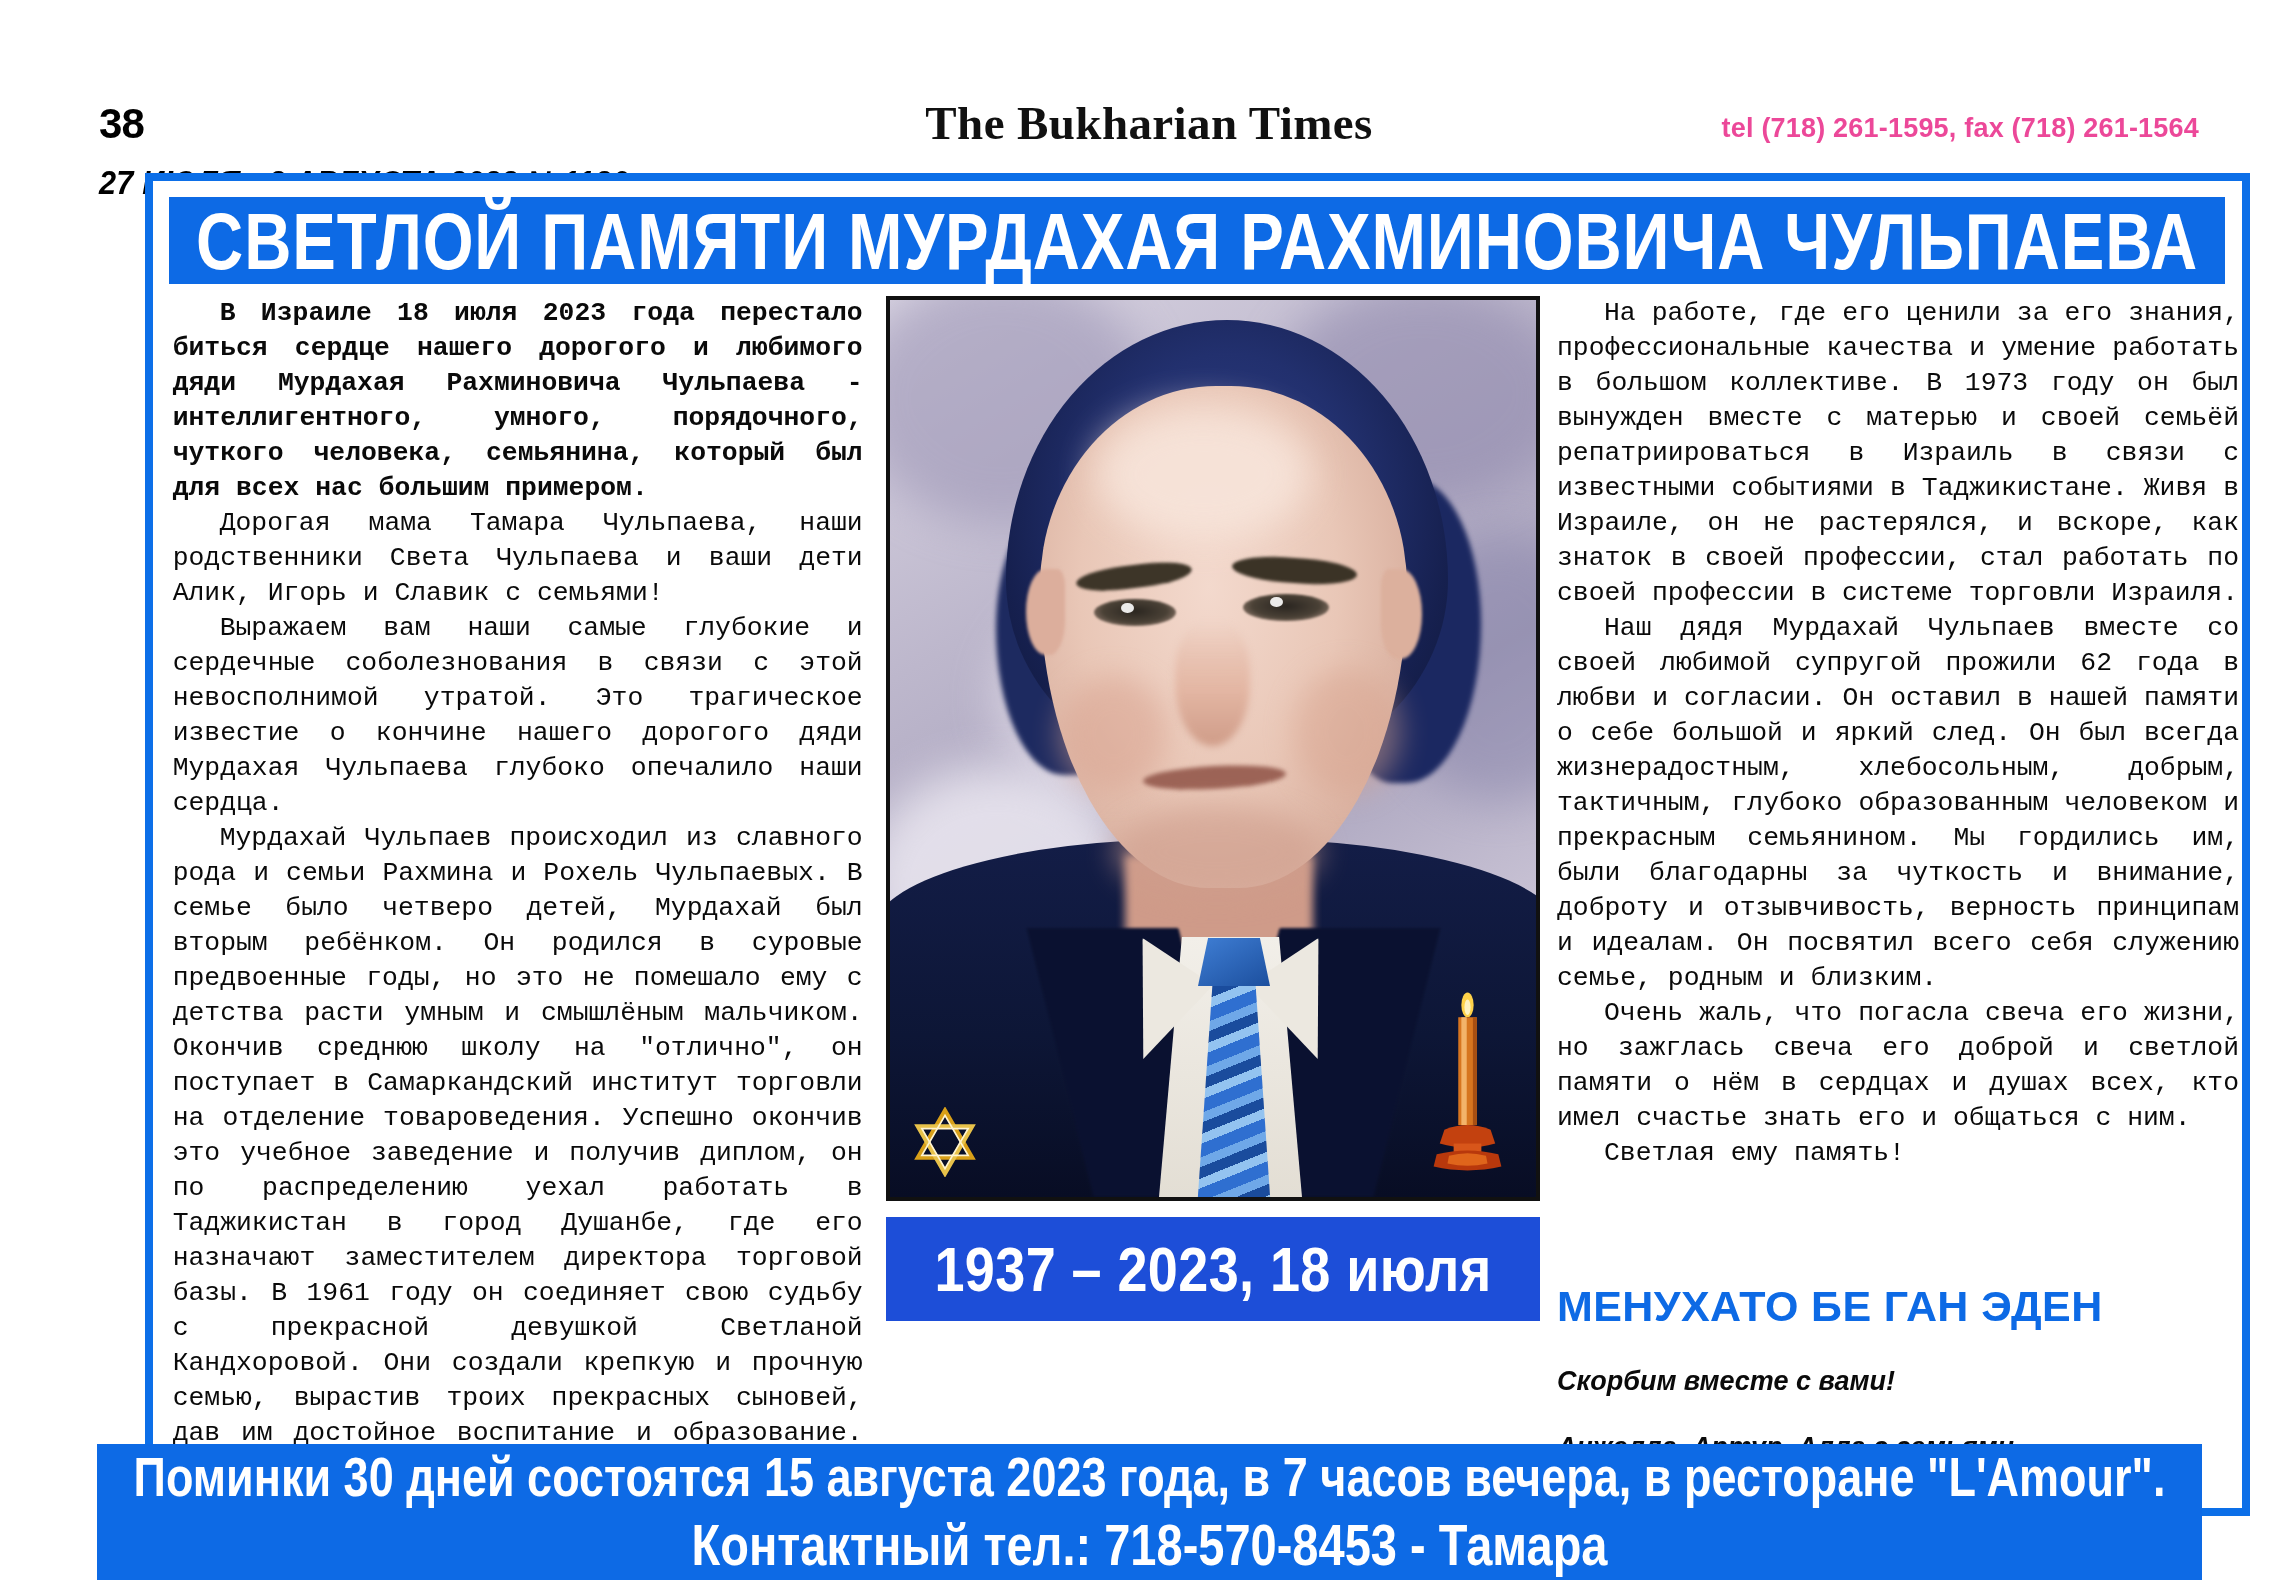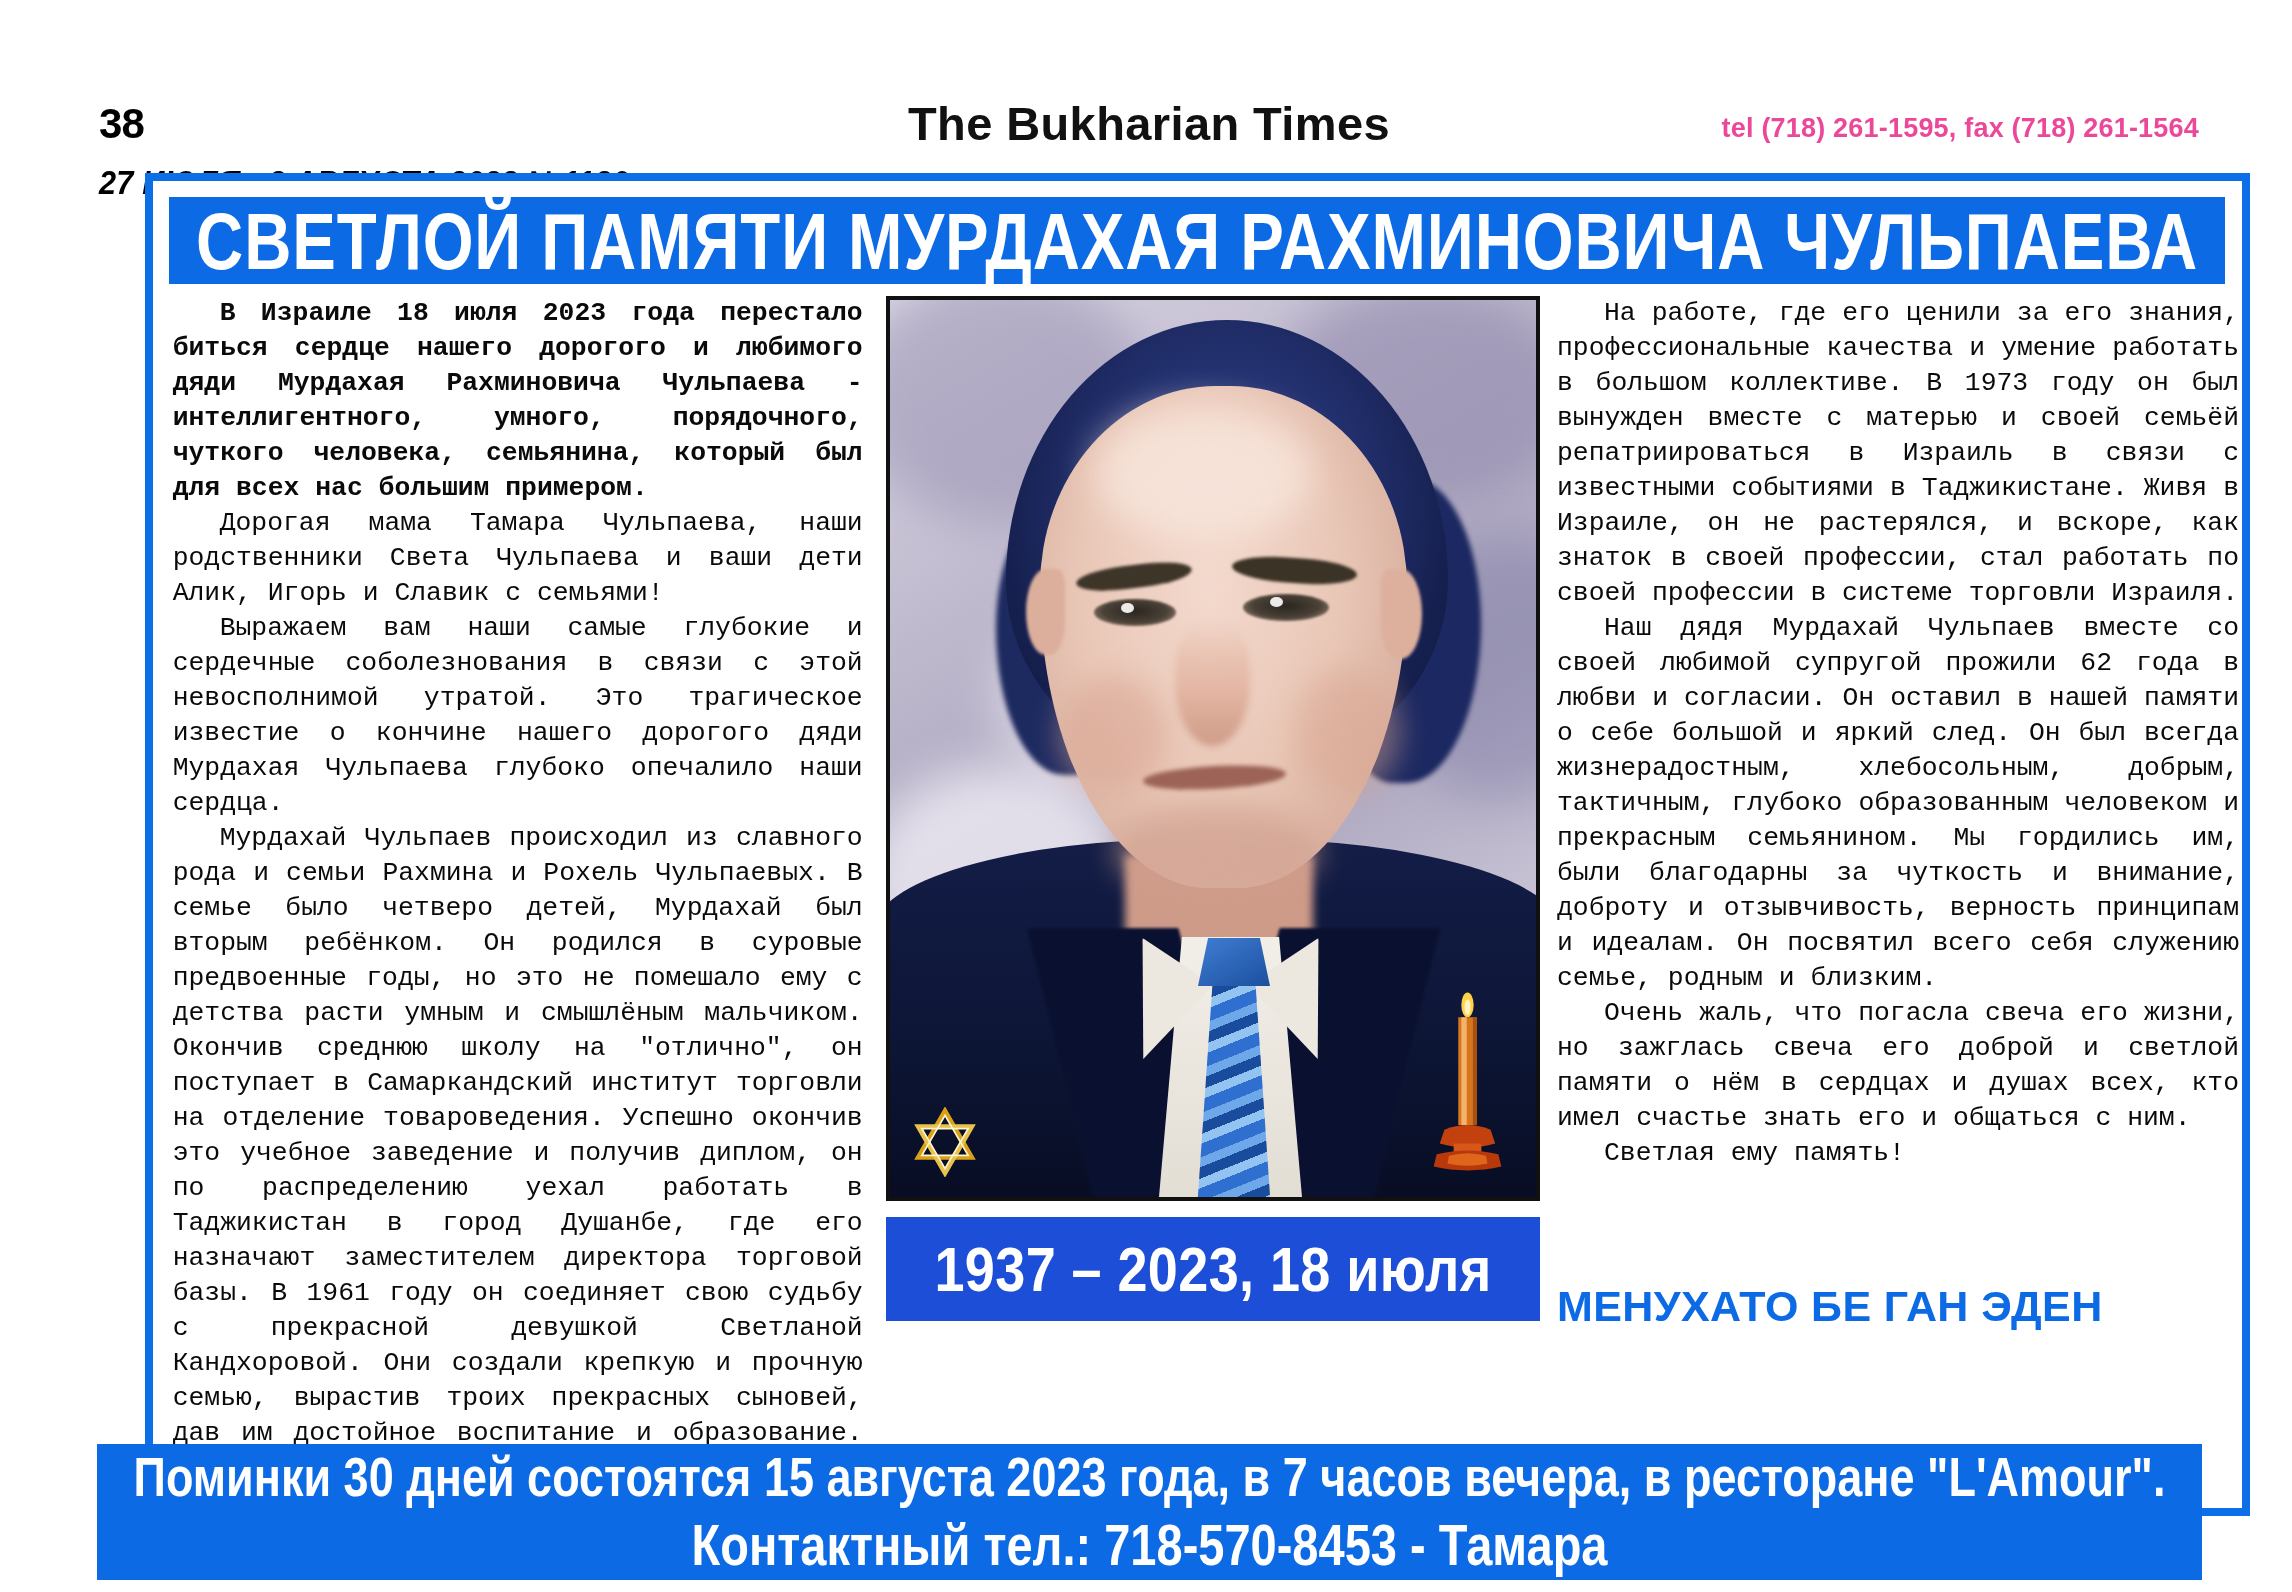"The Bukharian Times" .mast-title { font-family: Liberation Sans, sans-serif -> Liberation Serif, serif }
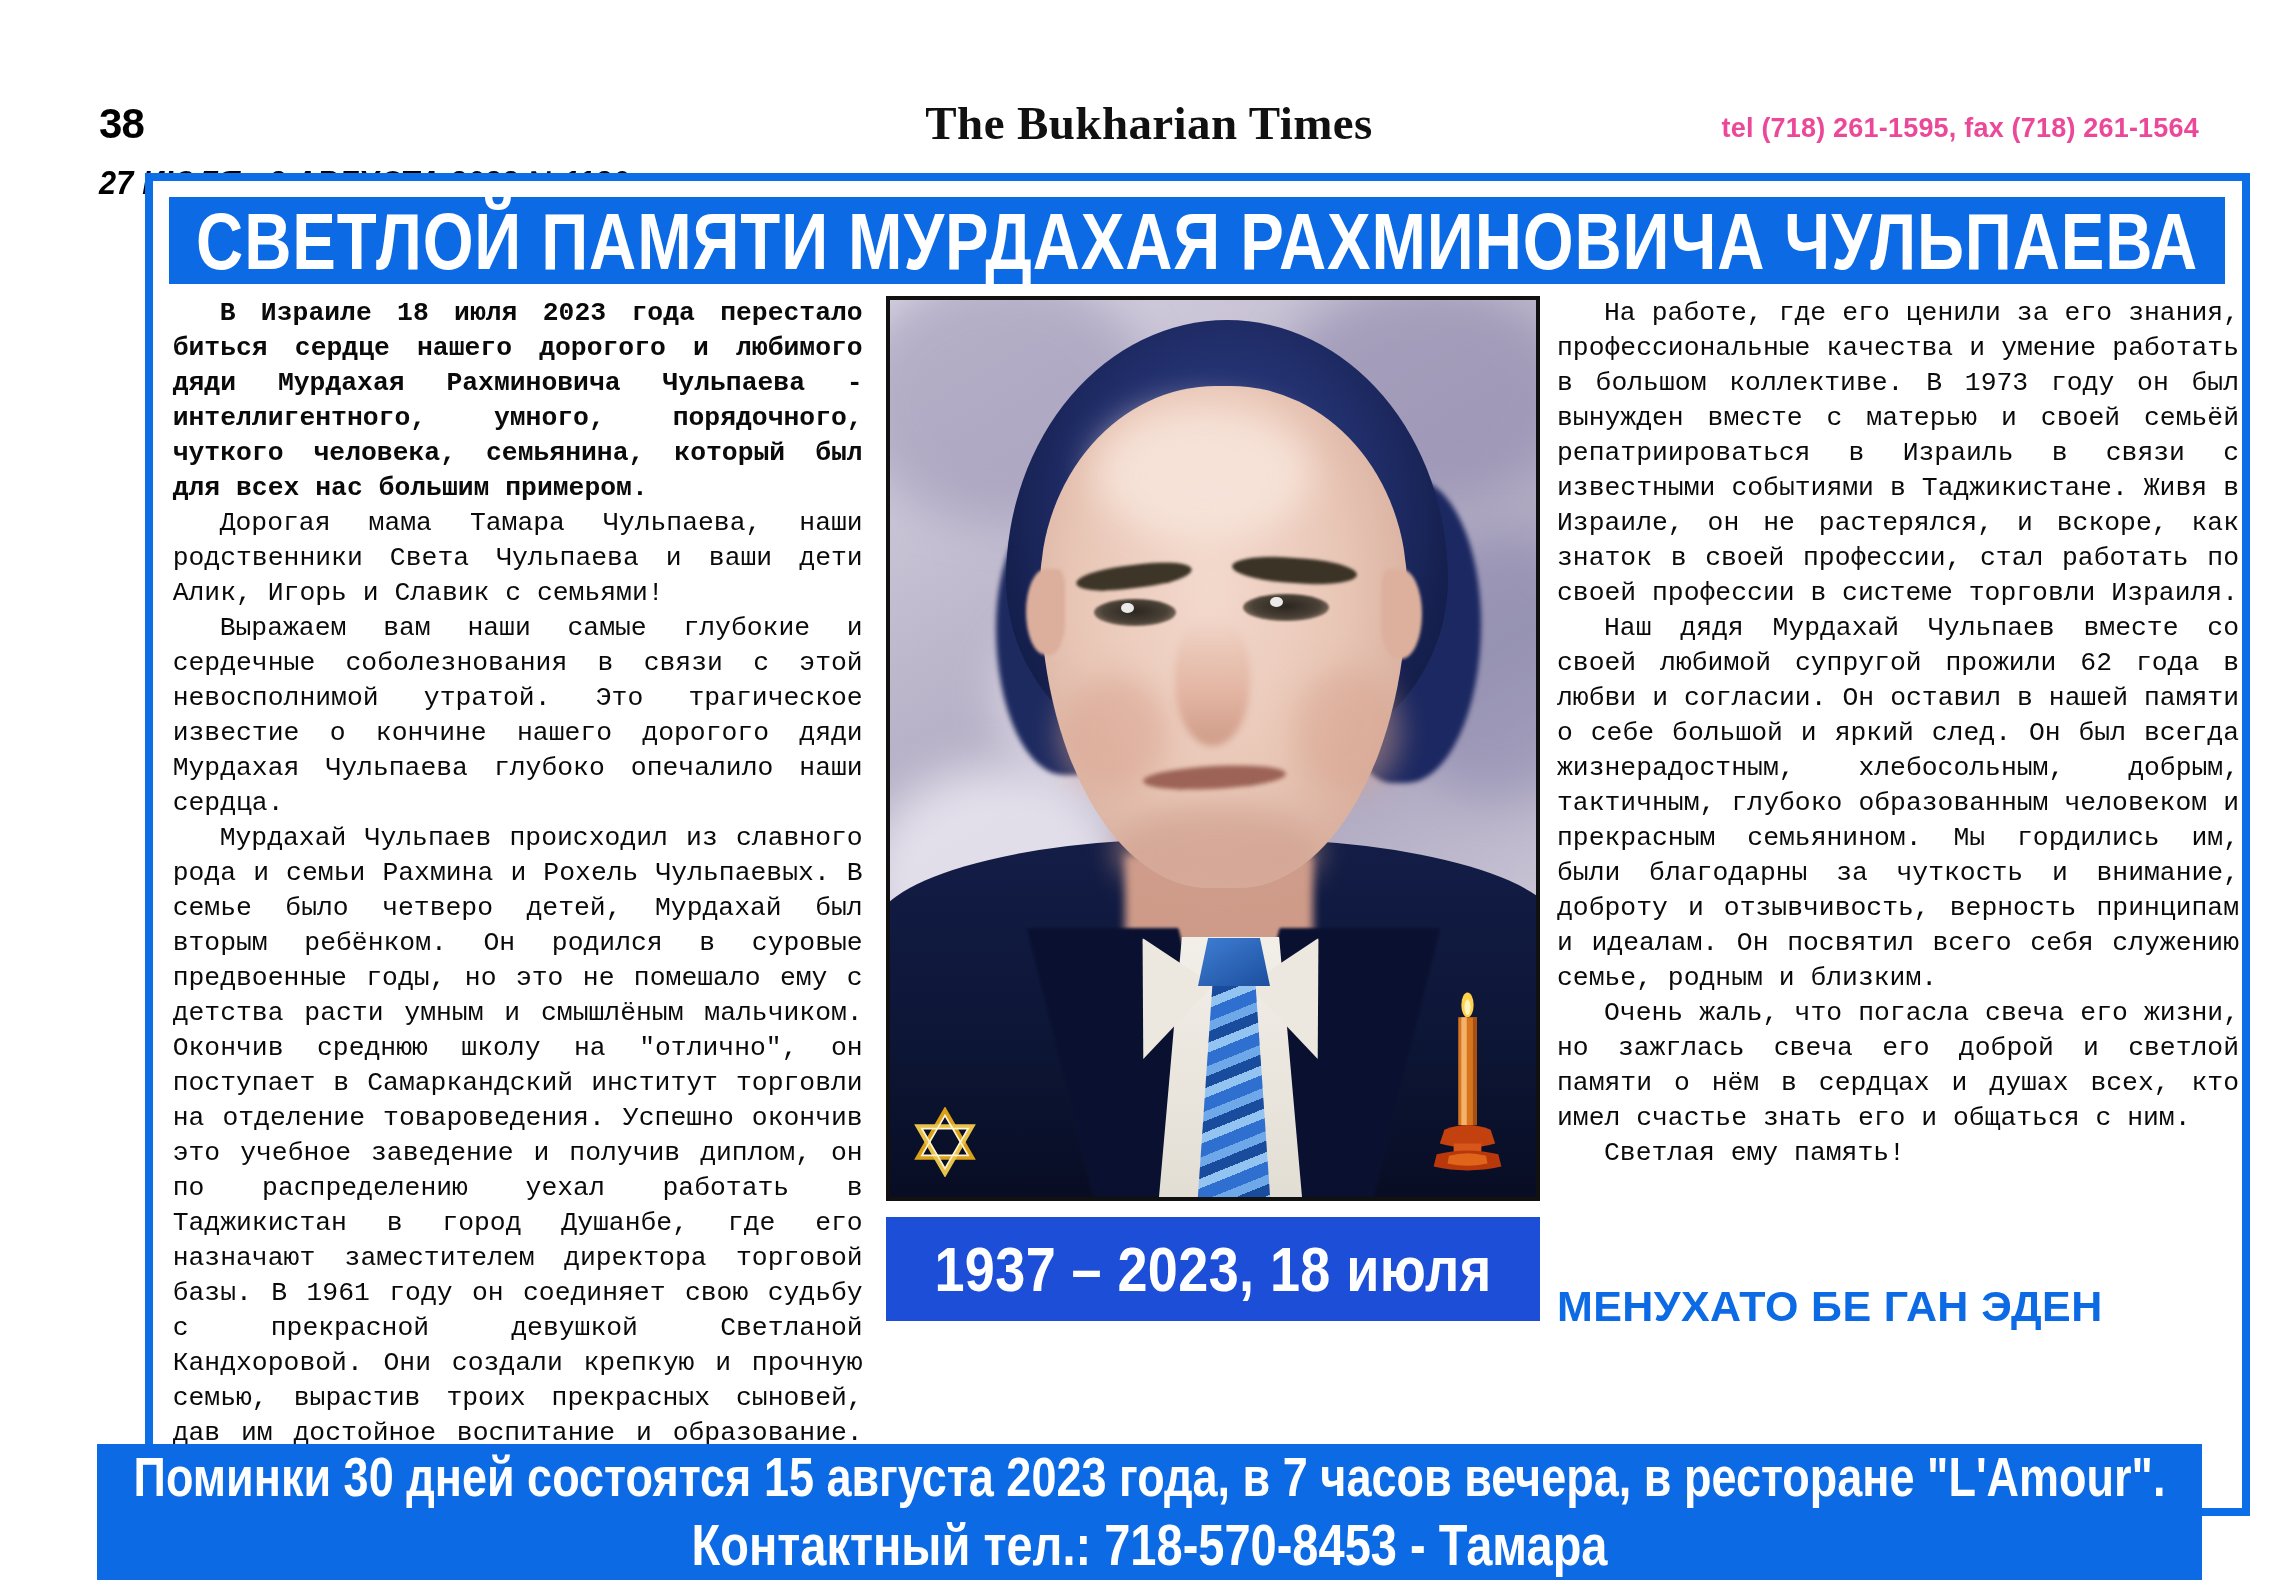"Скорбим вместе с вами!" div.sign-block { html: none -> <div> <div>Скорбим вместе с вами!</div> <div>Анжелла, Артур, Алла с семьями,</div> <div>кудохо, родные и близкие.</div> </div> }
